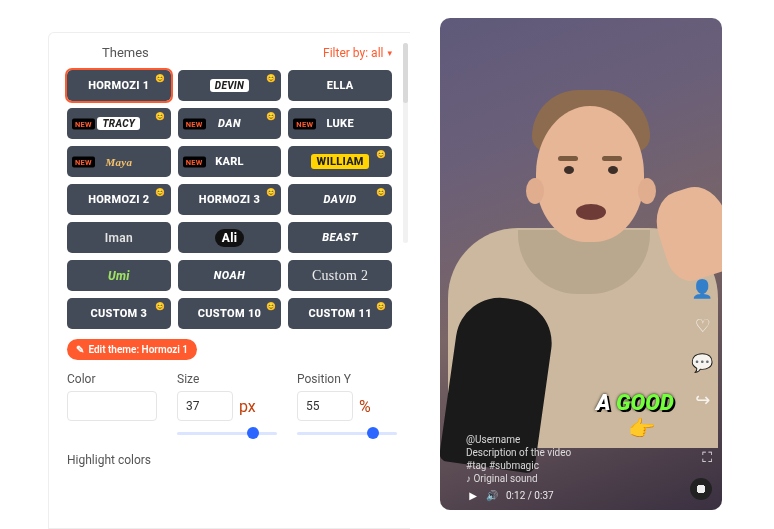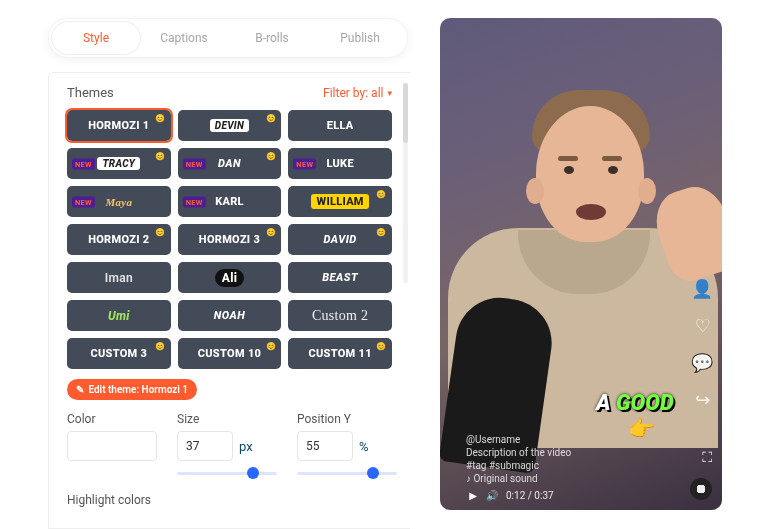"Style" div.tabs { html: <div> <div>Style</div> <div>Captions</div> <div>B-rolls</div> <div>Publish</div> </div> -> none }
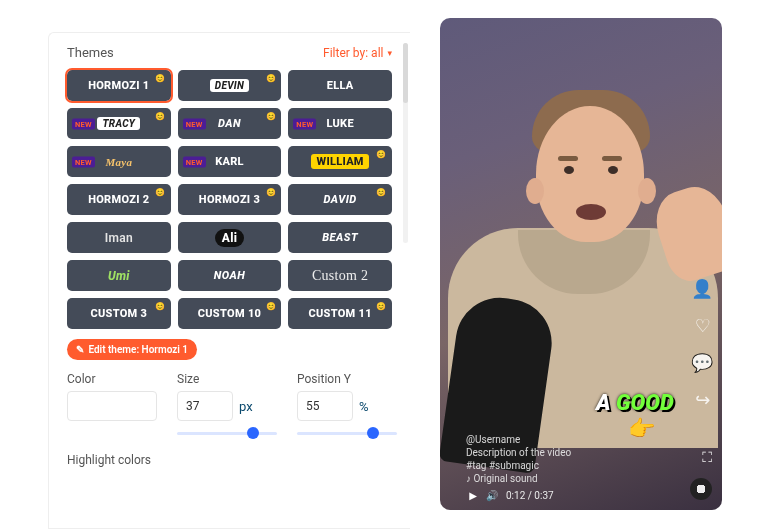"Themes" .panel-head { margin-left: none -> 35px }
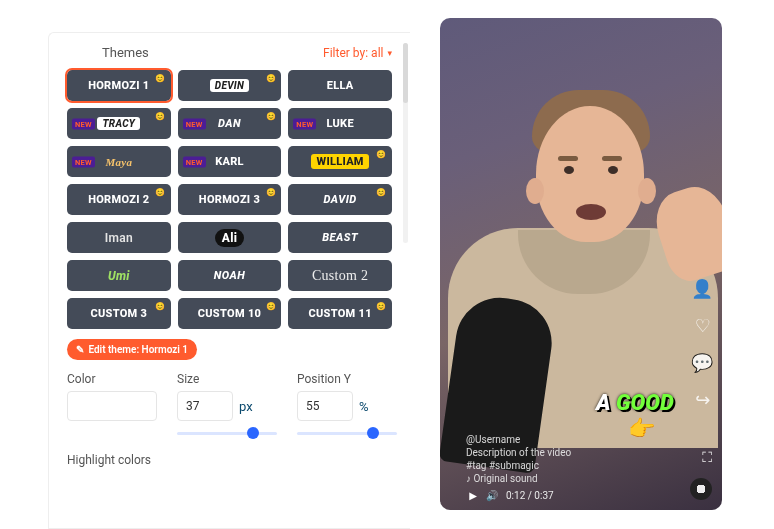"NEW" .th .new { background: #4c1d95 -> #000000 }
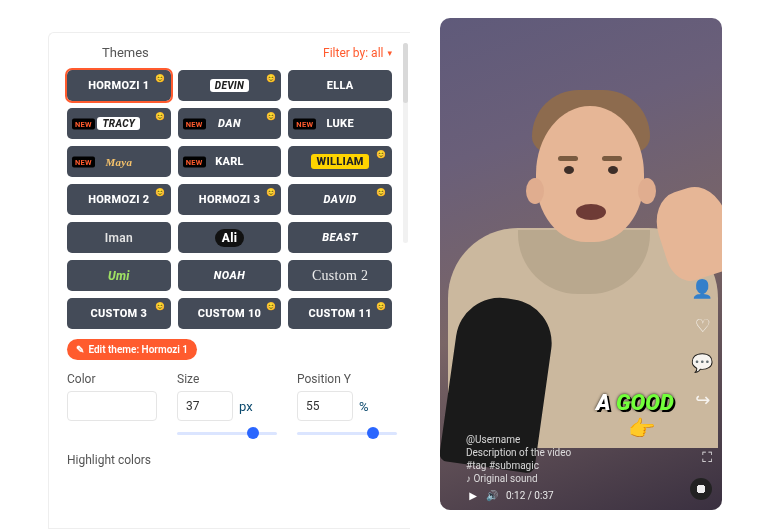"px" .unit { color: #0c4a6e -> #c2410c; font-size: 13px -> 16px }
